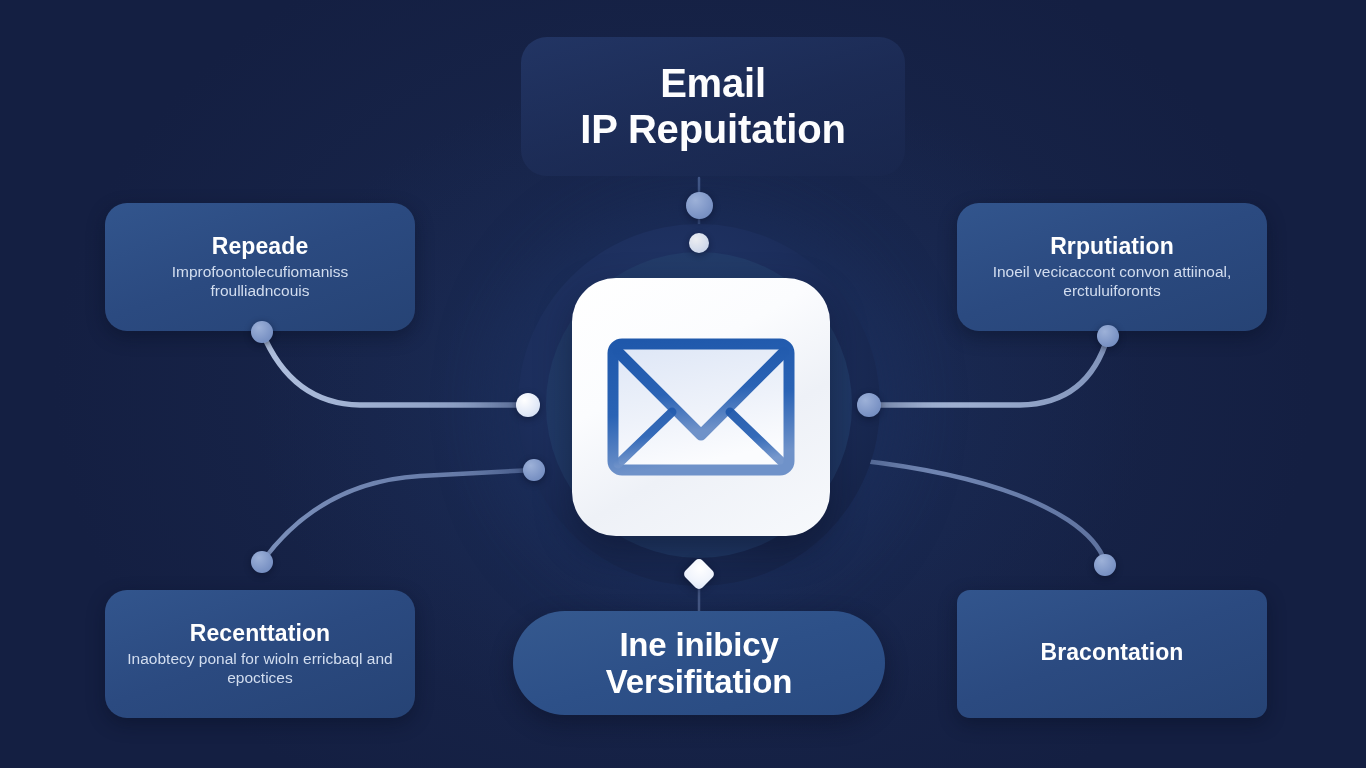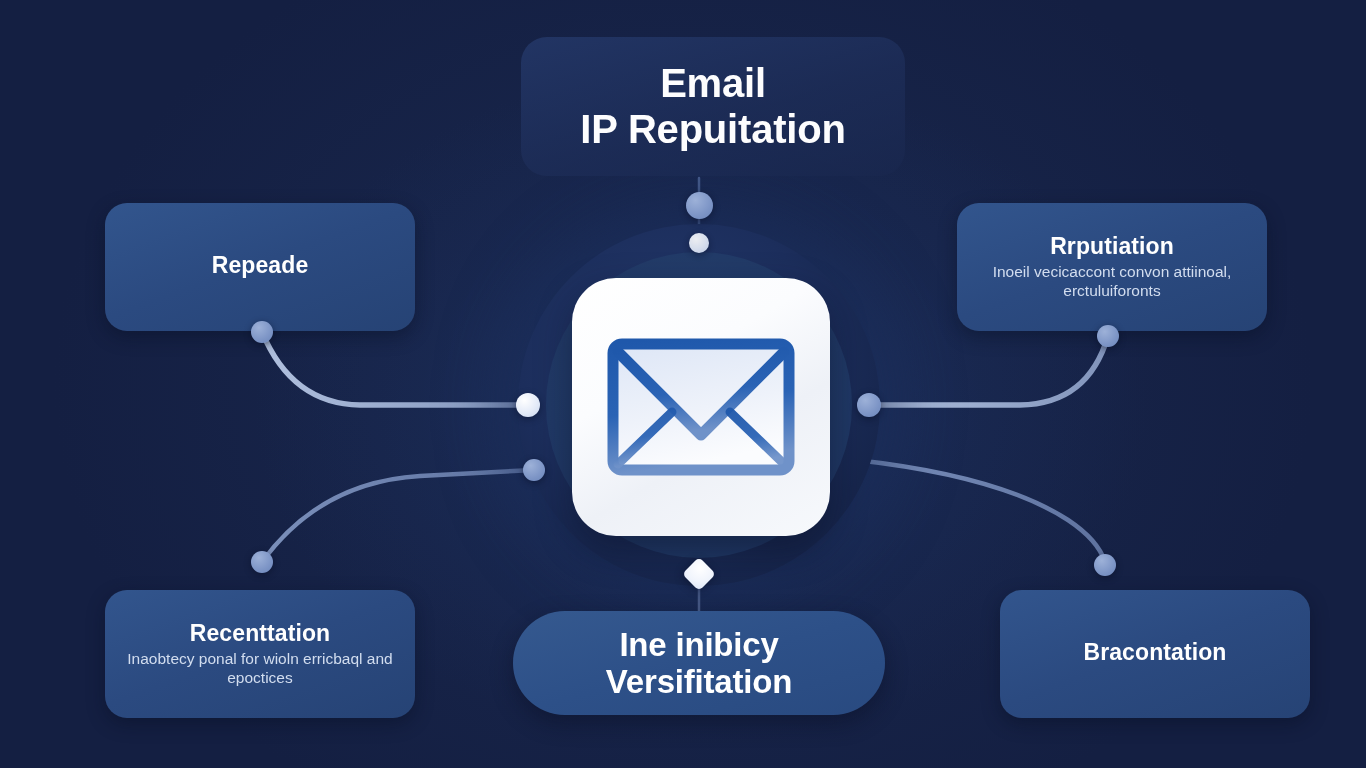"Improfoontolecufiomaniss froulliadncouis" div.card-desc { html: none -> <div>Improfoontolecufiomaniss froulliadncouis</div> }
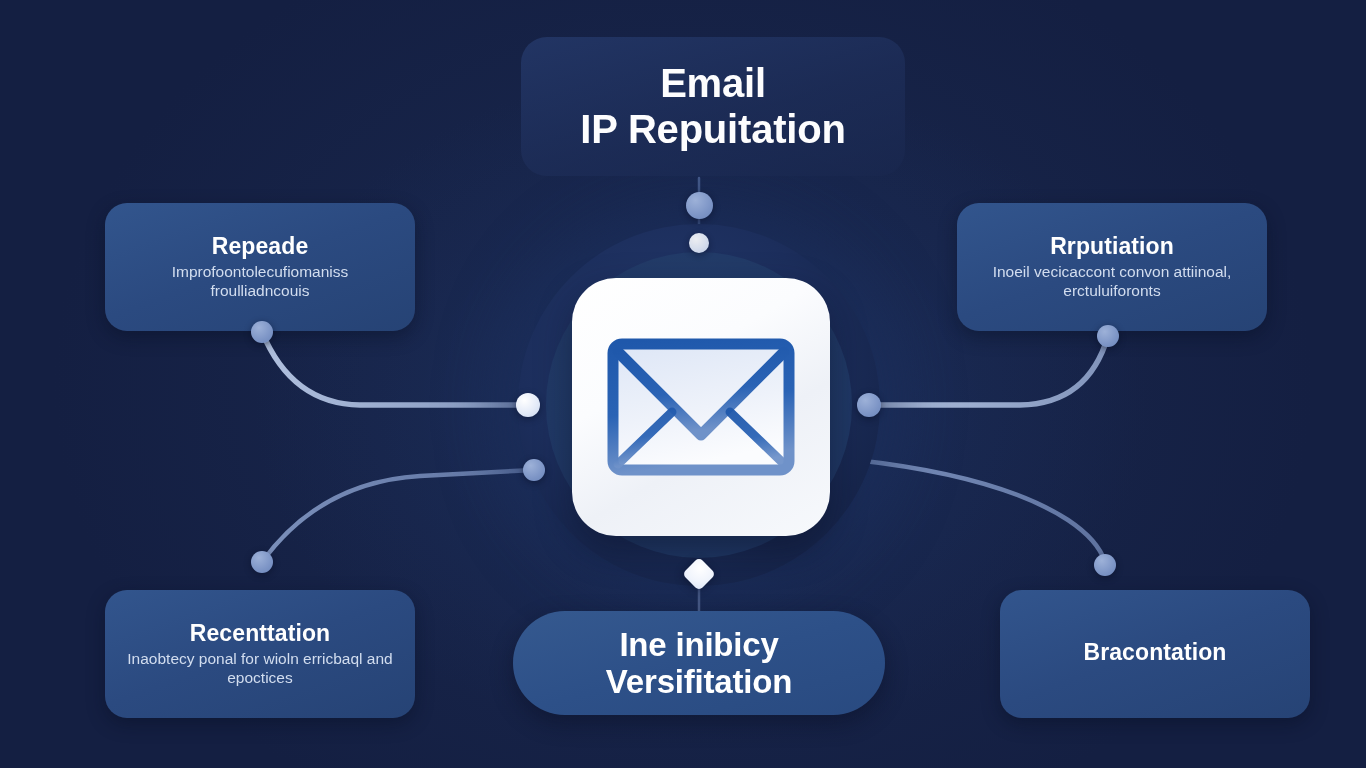"Bracontation" #card-br { border-radius: none -> 13px; left: 1000px -> 957px }
